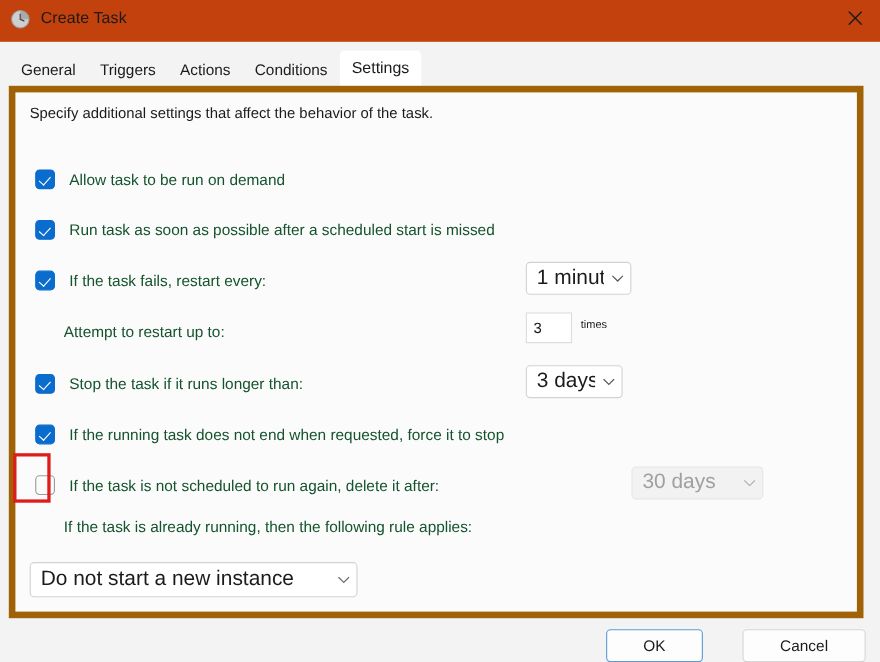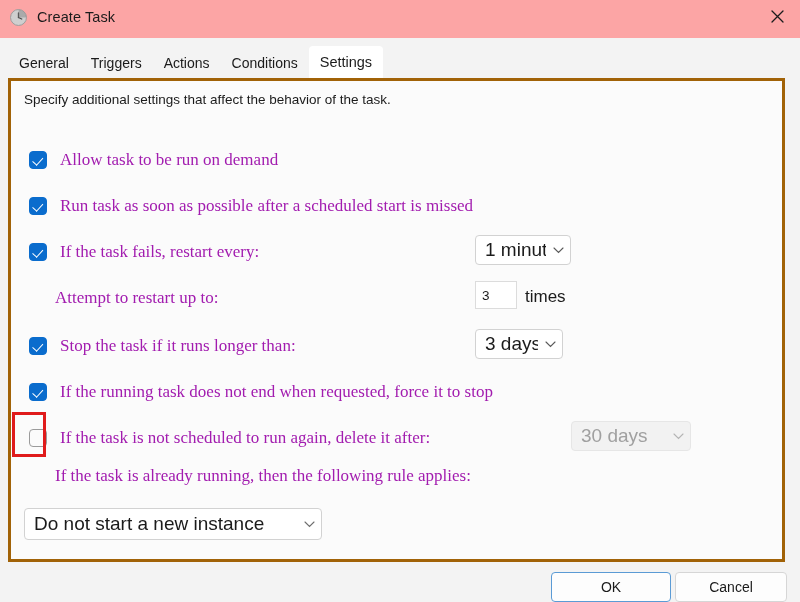"Create Task" .titlebar { background: #fca5a5 -> #c2410c }
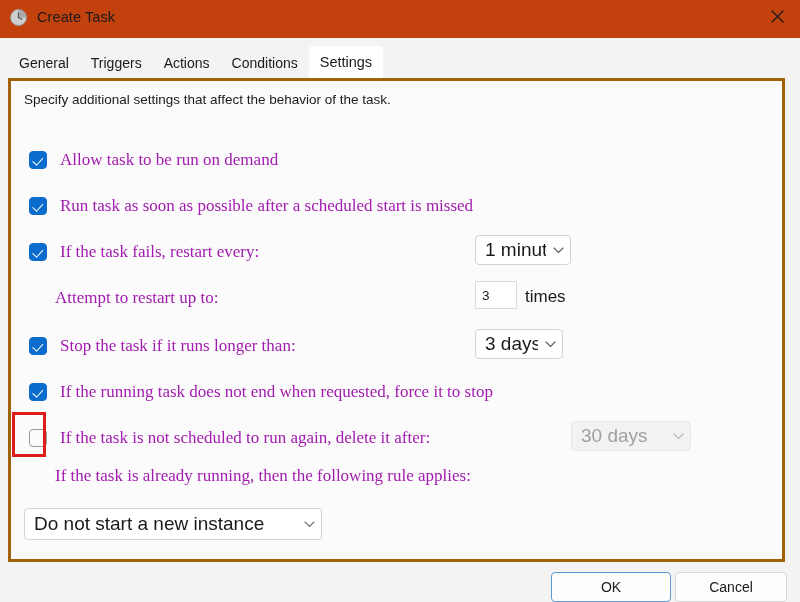"Specify additional settings that affect" .panel { border: 3px solid #a16207 -> 6px solid #a16207 }
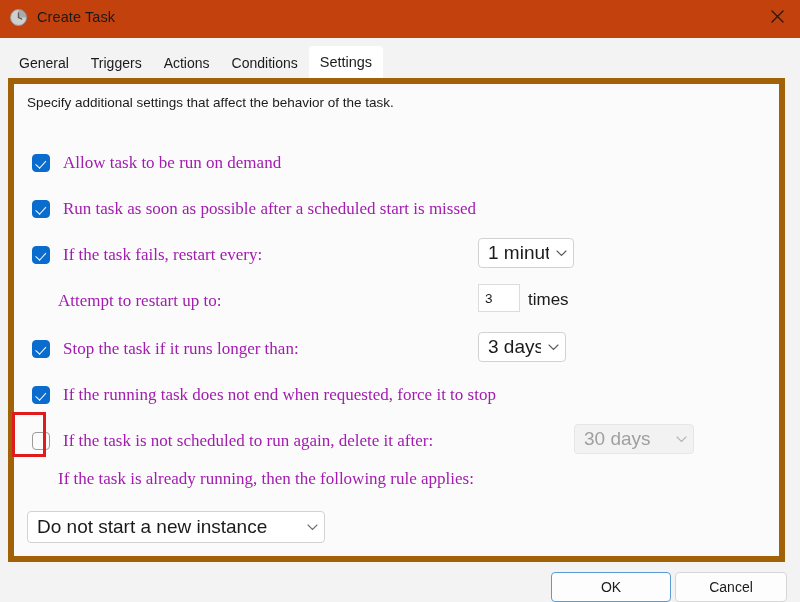"Allow task to be run" .row-label { color: #a21caf -> #14532d; font-family: Liberation Serif, serif -> none; font-size: 17px -> 14px }
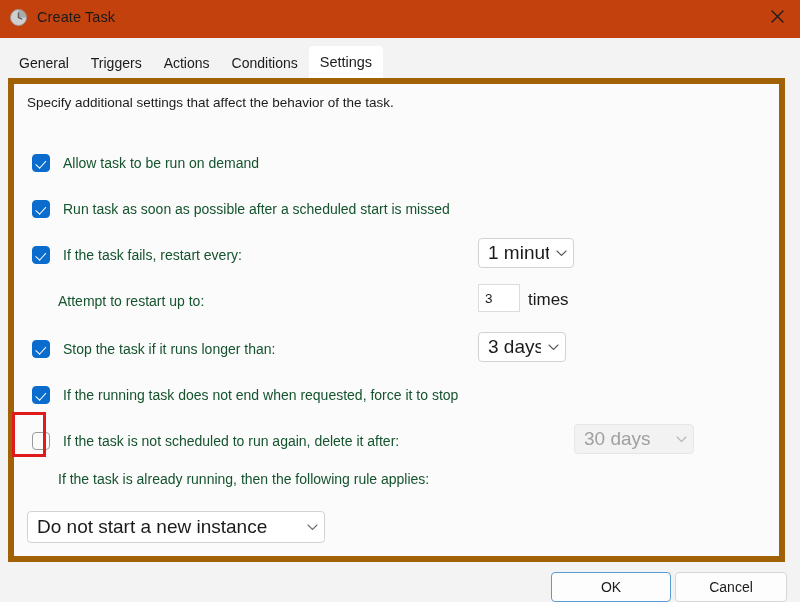"times" .unit-label { font-size: 17px -> 10px }
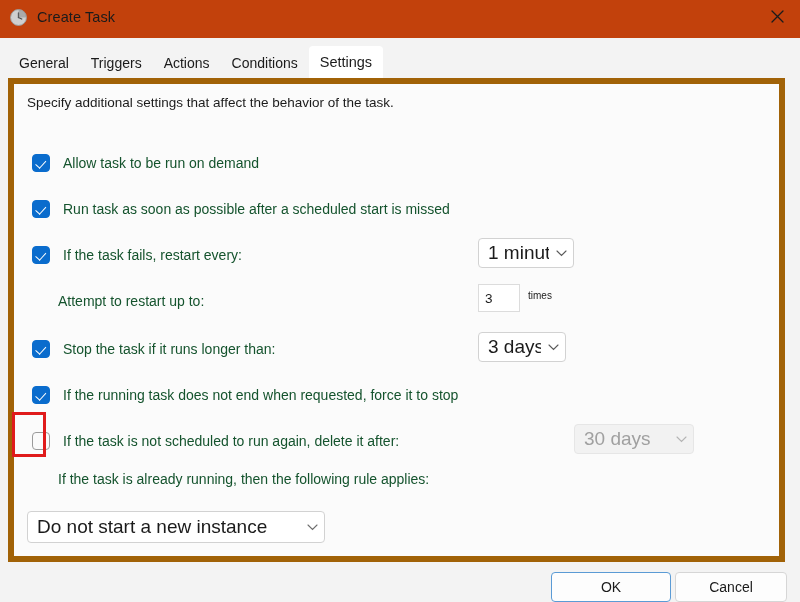"OK" div.btn { width: 120px -> 88px }
